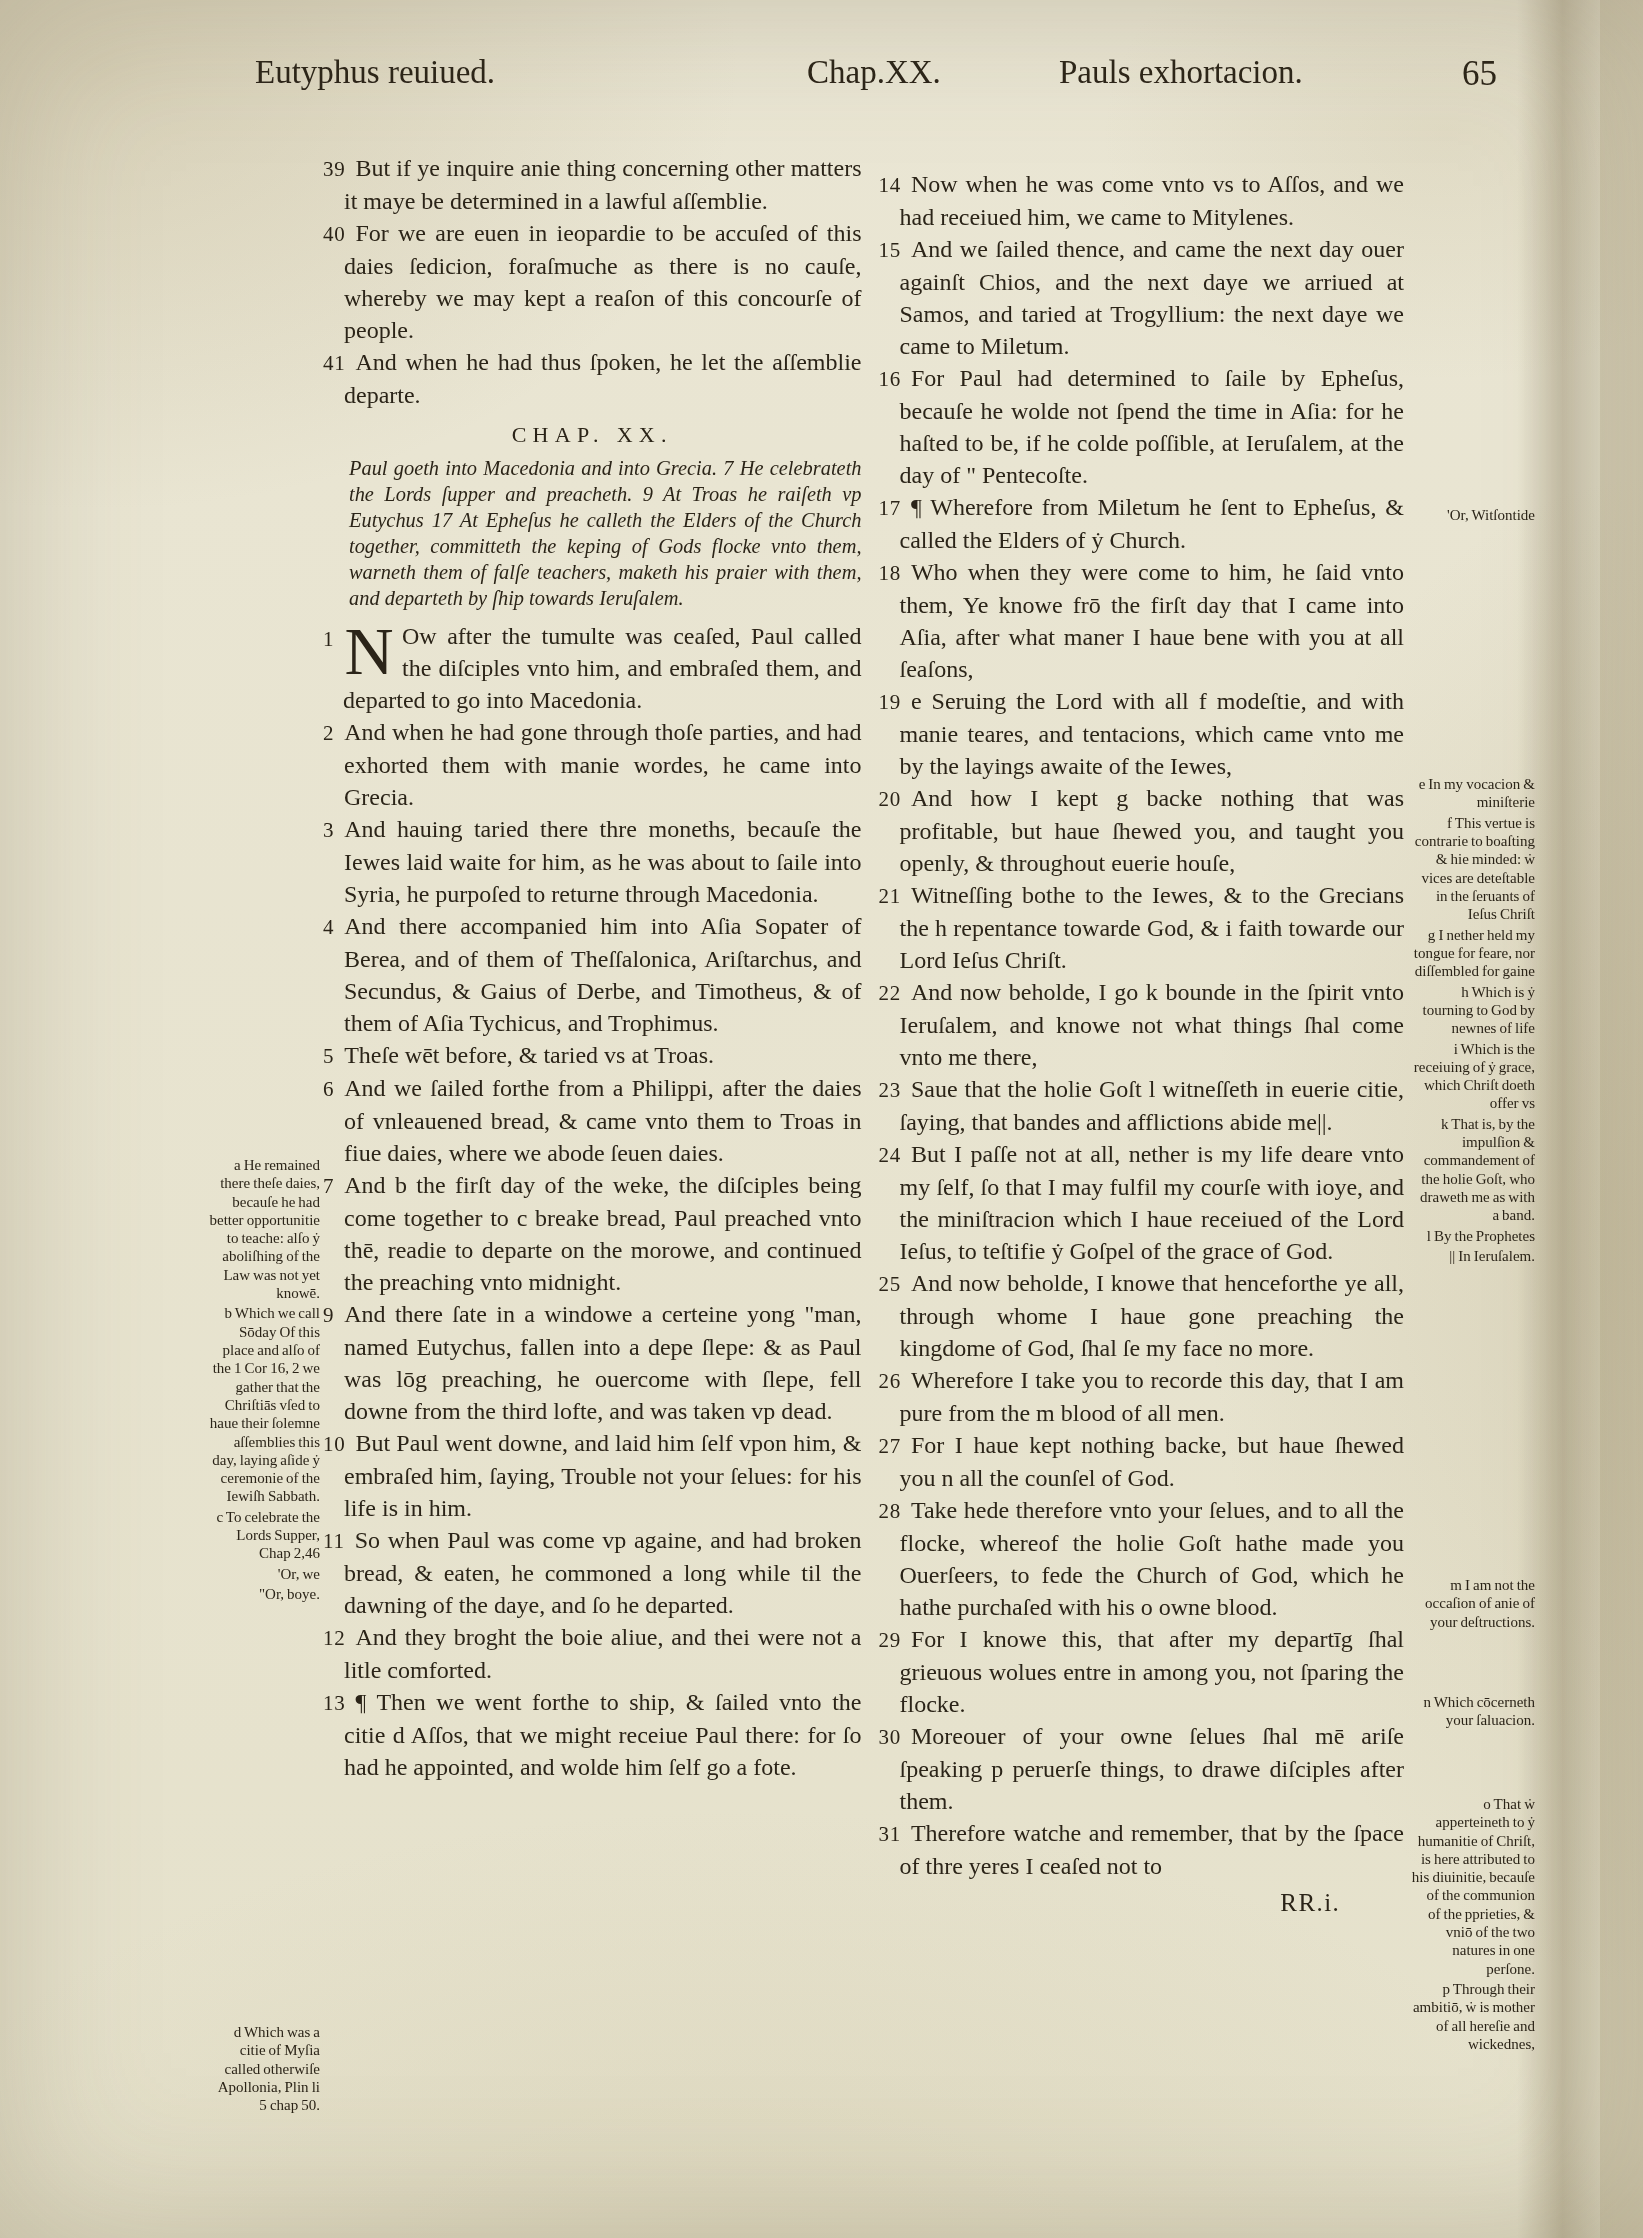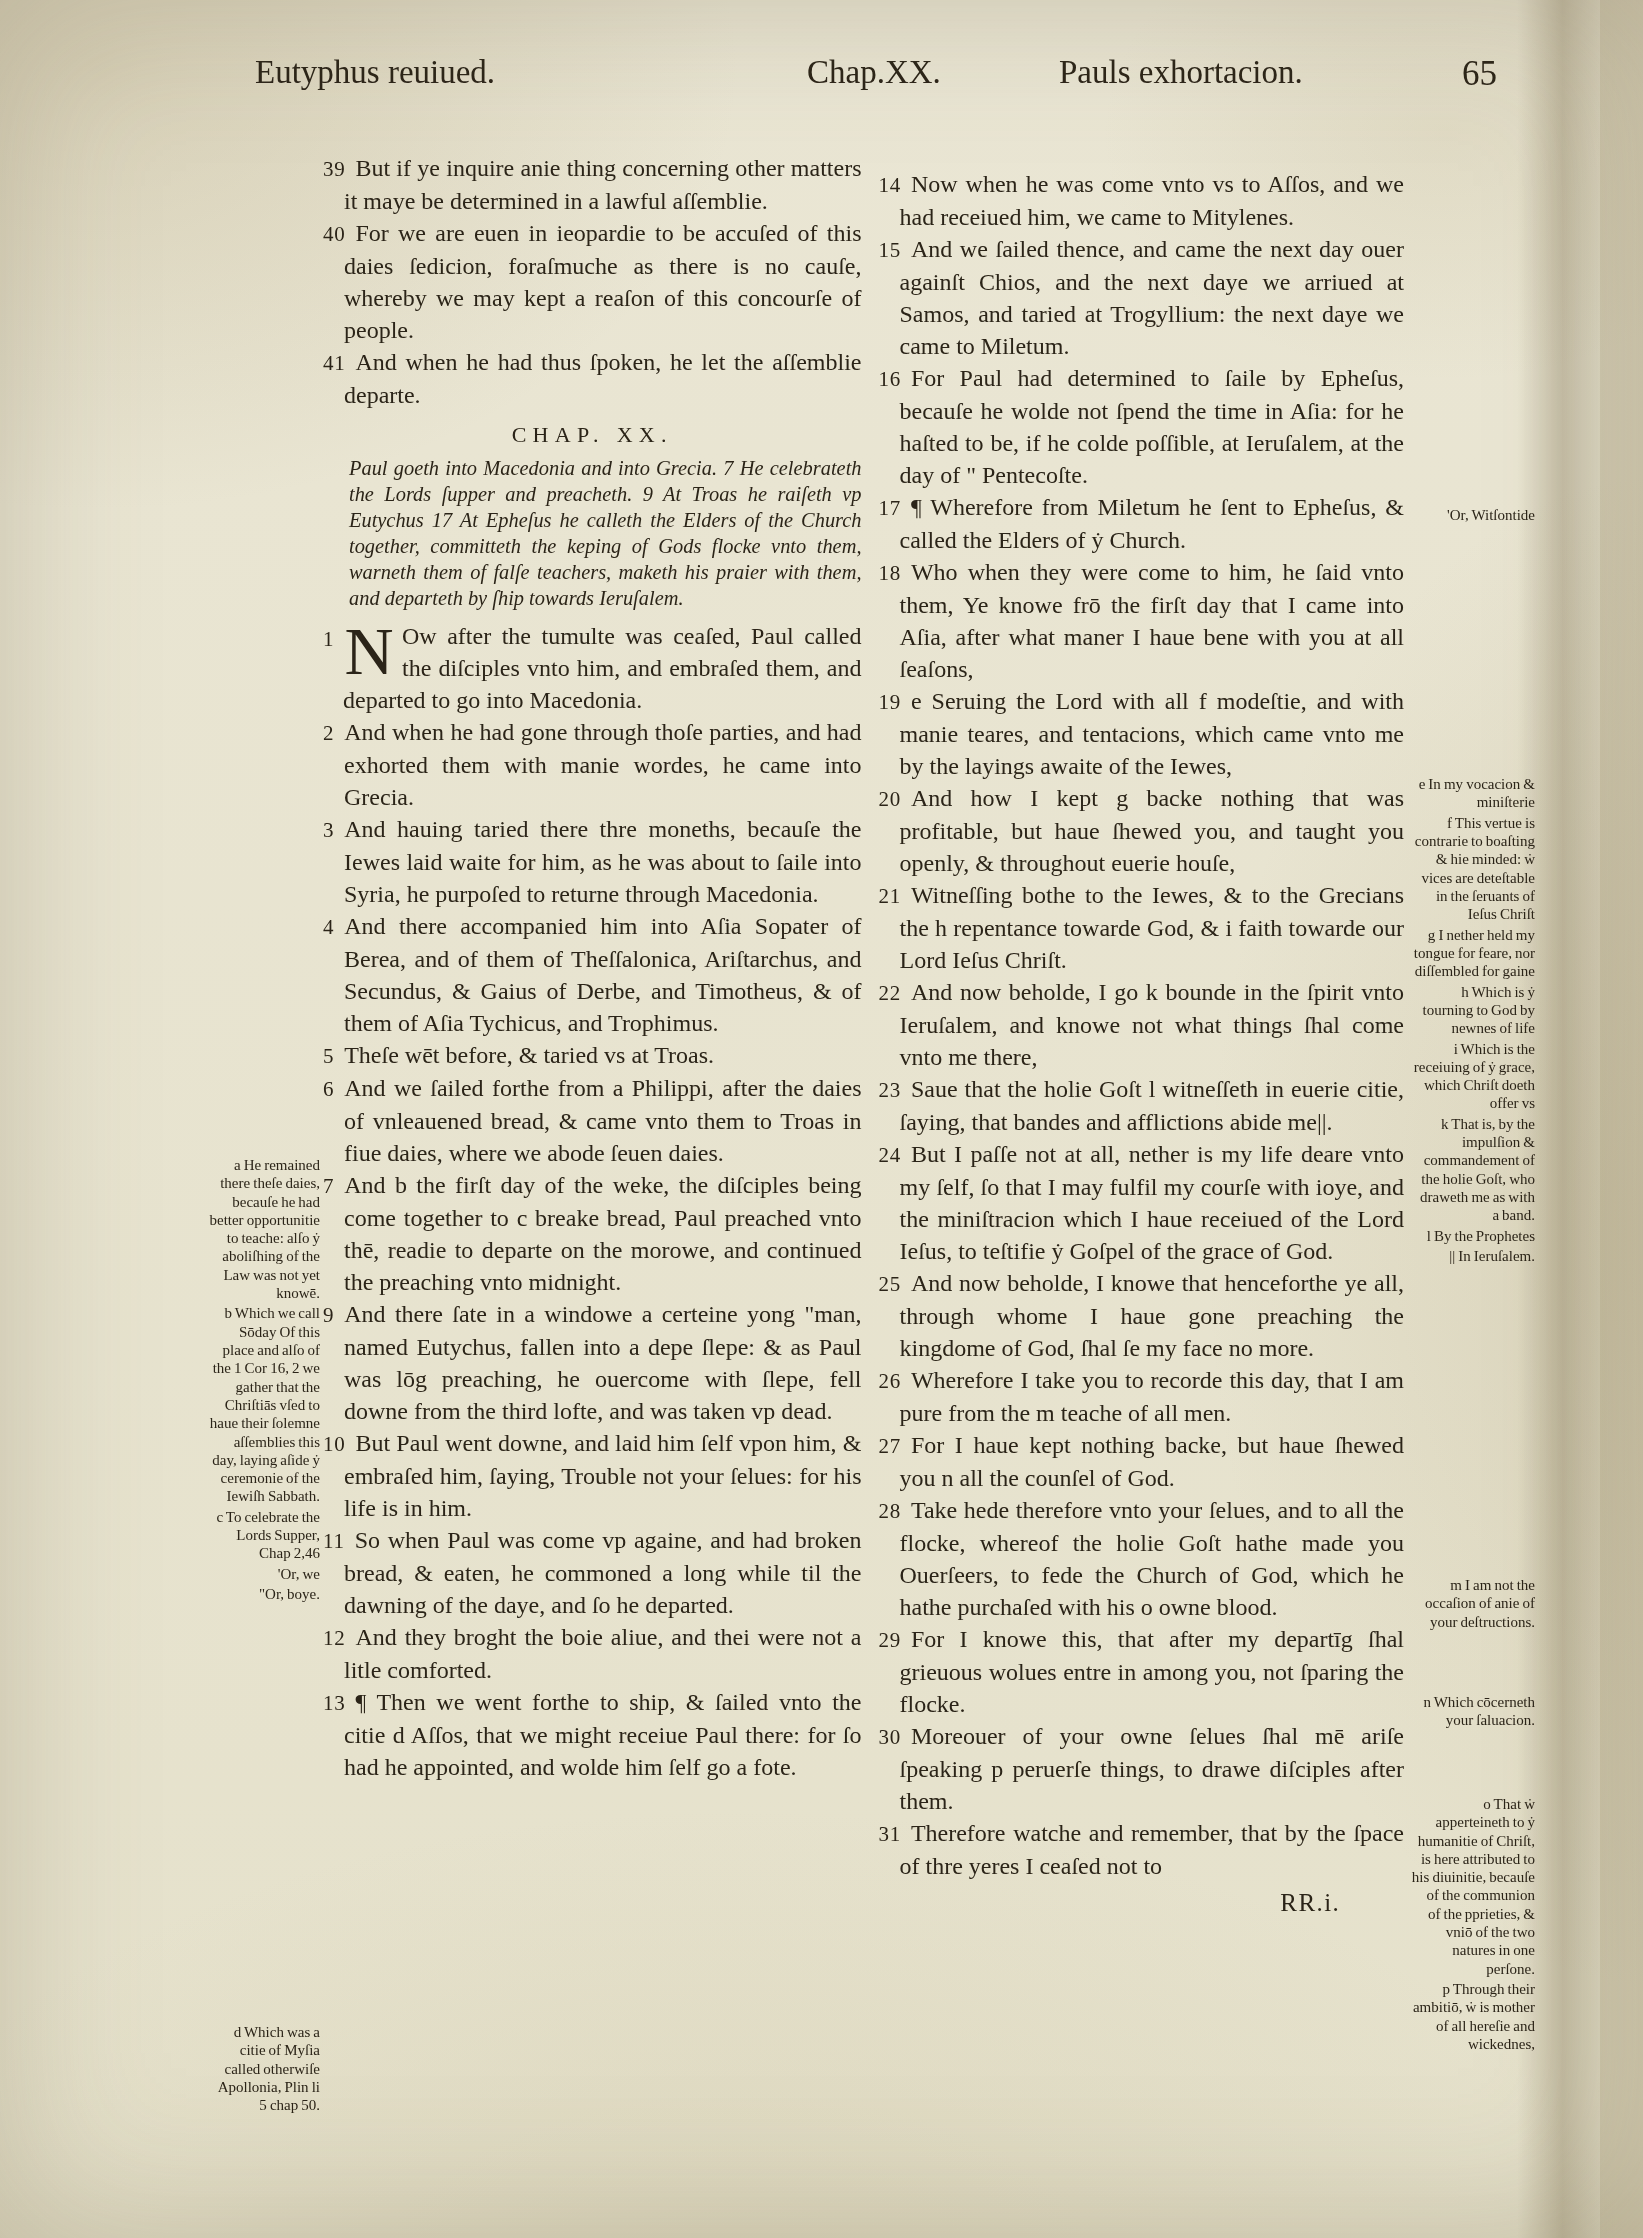"Wherefore I take you to" span.vtext { text: teache -> blood }
